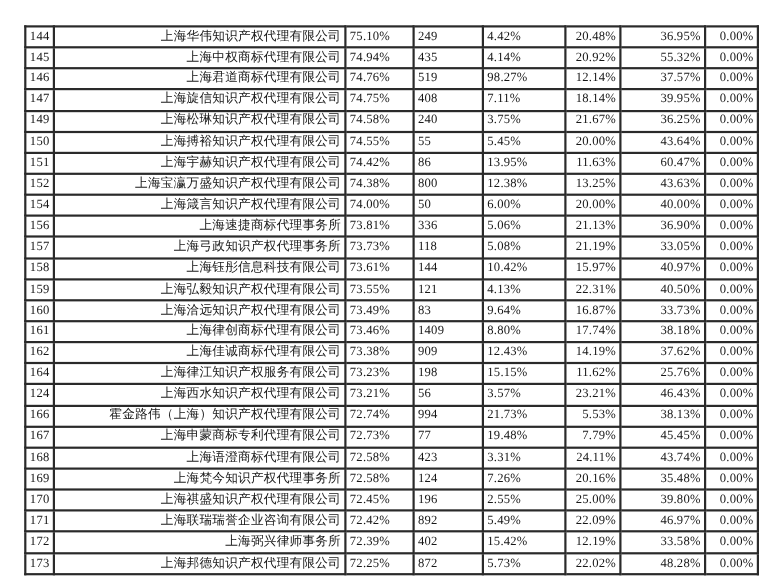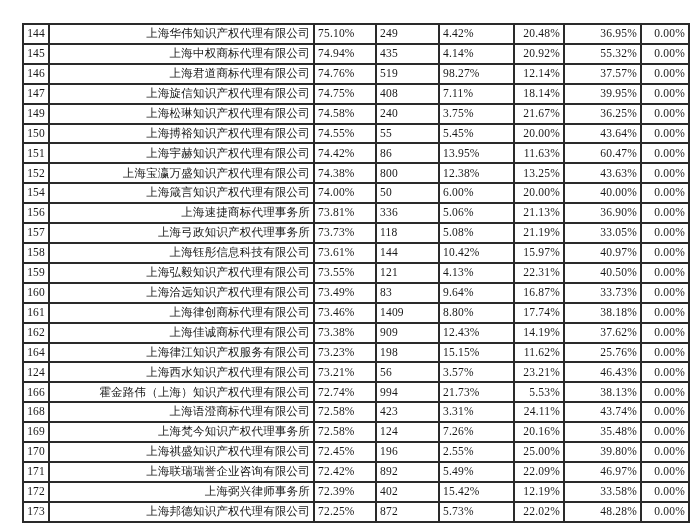"167" tr { html: none -> <tr> <td>167</td> <td>上海申蒙商标专利代理有限公司</td> <td>72.73%</td> <td>77</td> <td>19.48%</td> <td>7.79%</td> <td>45.45%</td> <td>0.00%</td> </tr> }
